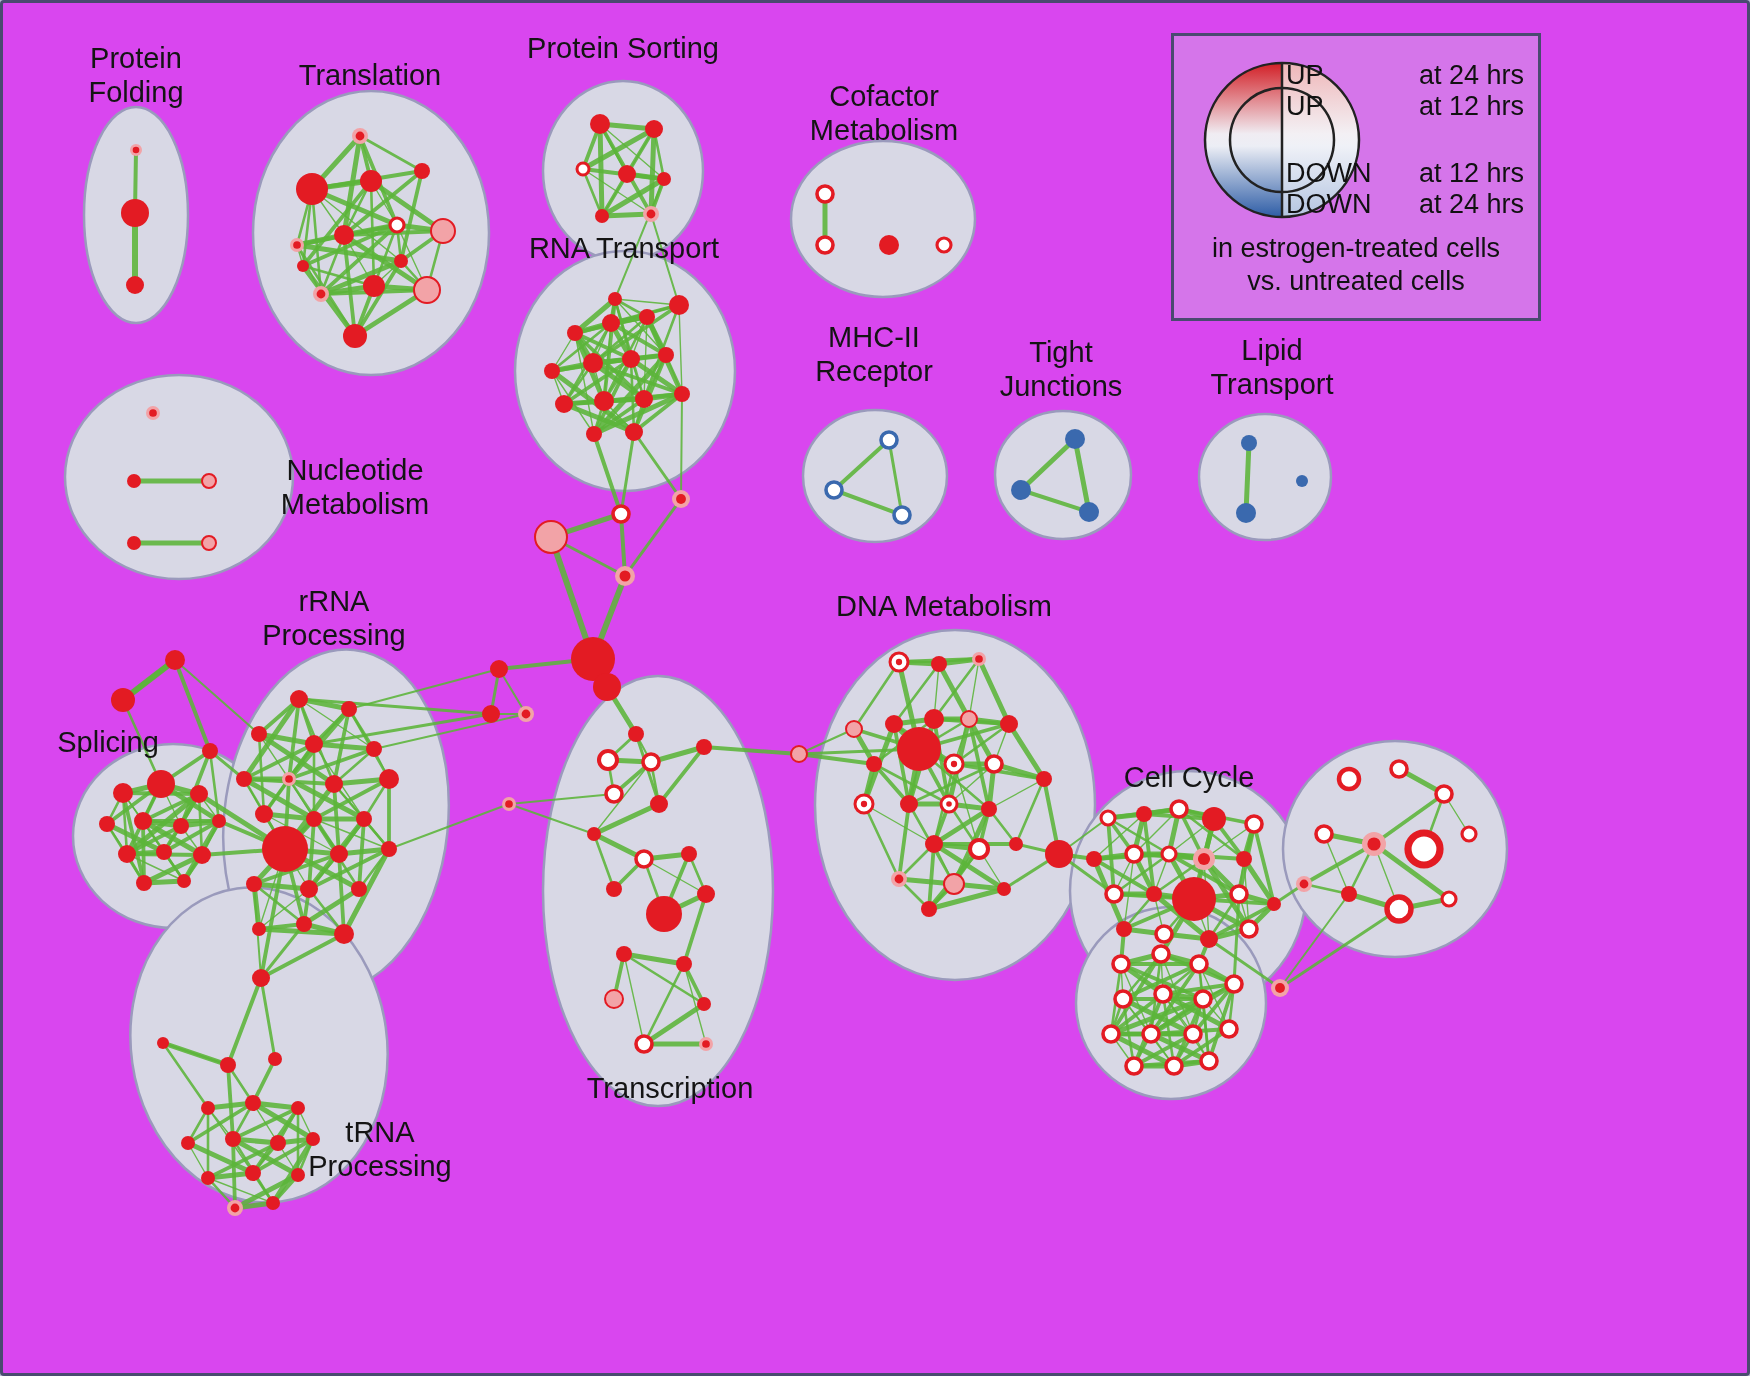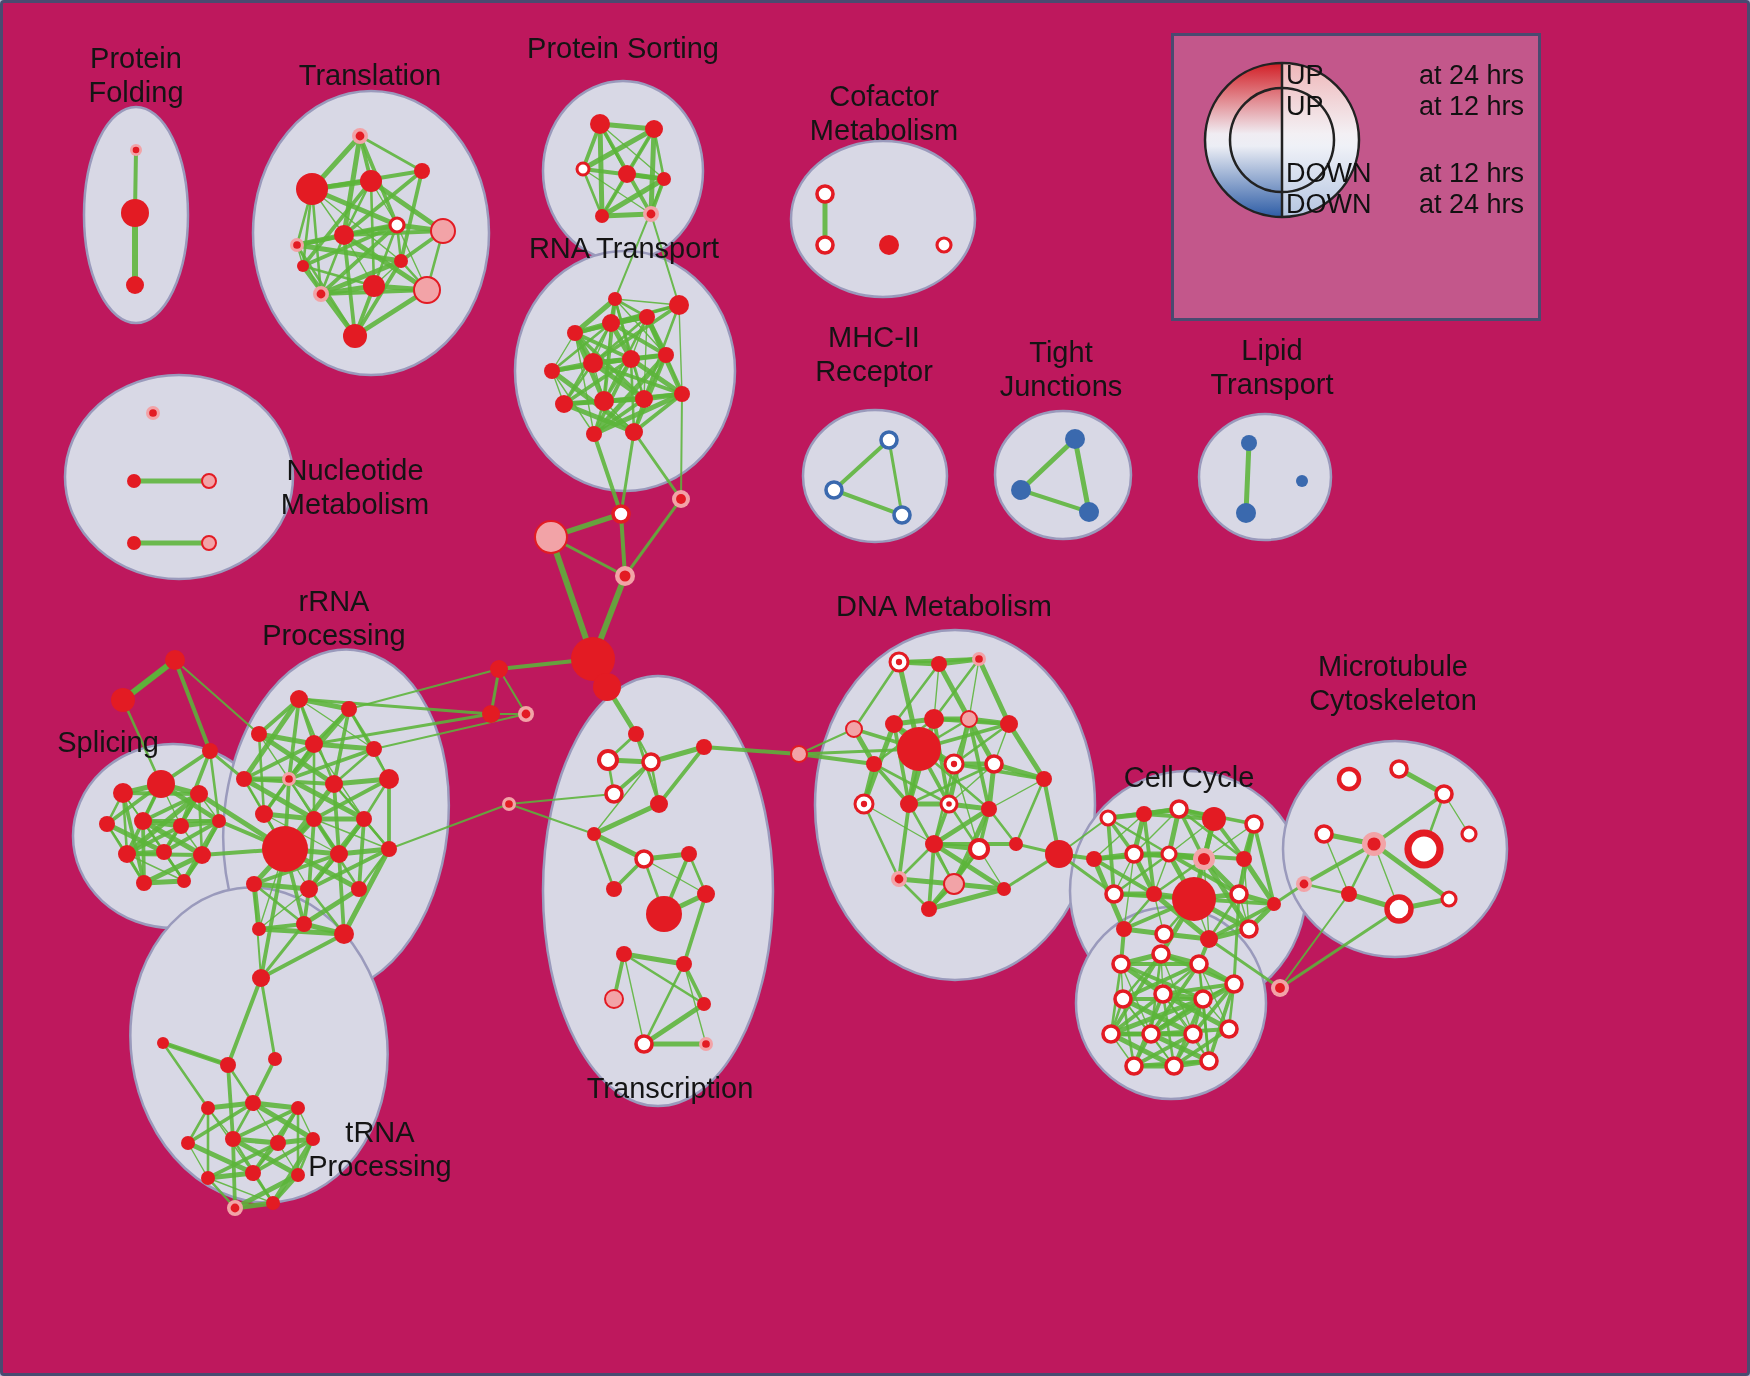"Protein" #figure { background: #be185d -> #d946ef }
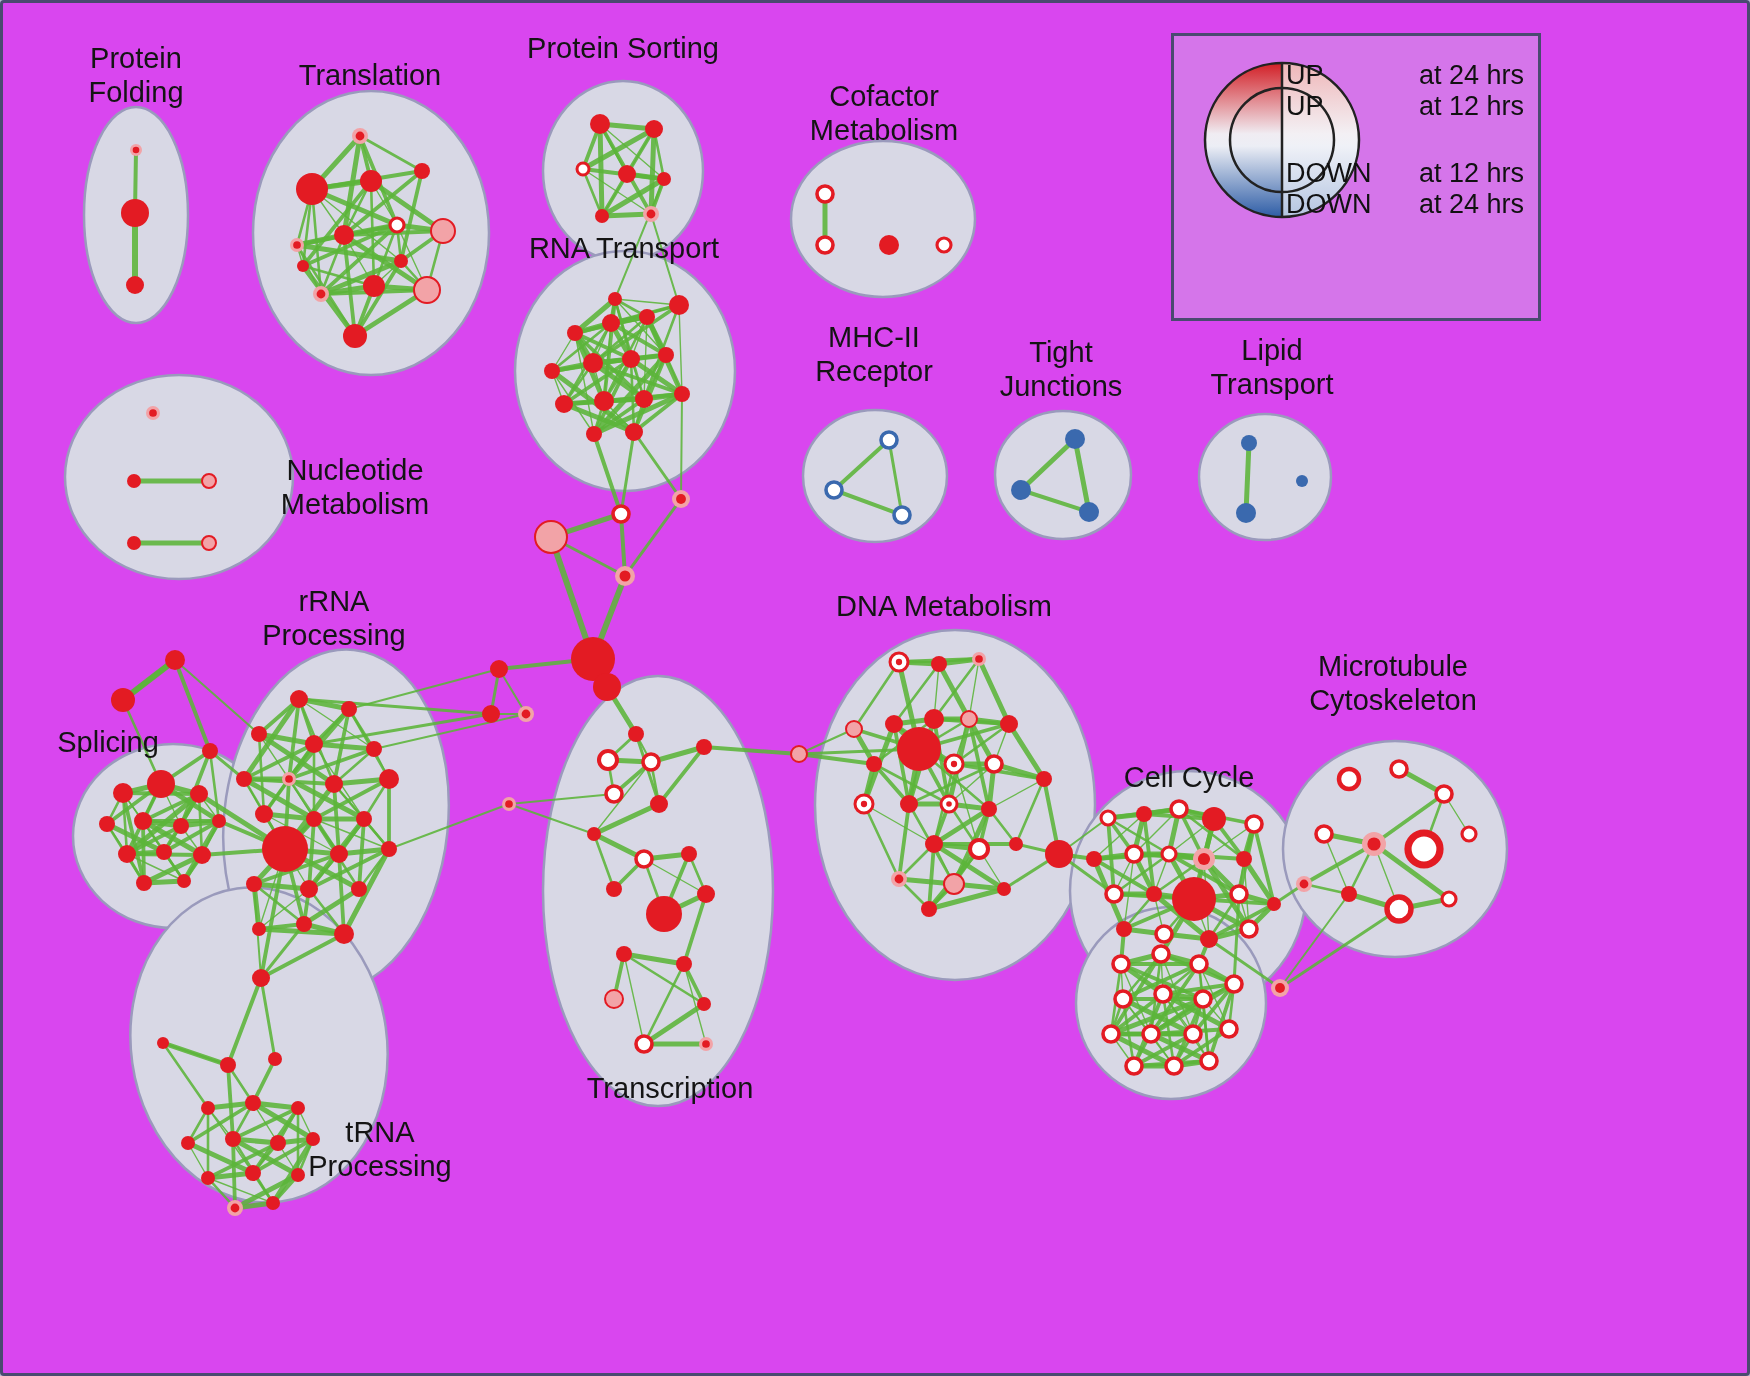"in estrogen-treated cells" div.lg-caption { html: none -> <div>in estrogen-treated cells vs. untreated cells</div> }
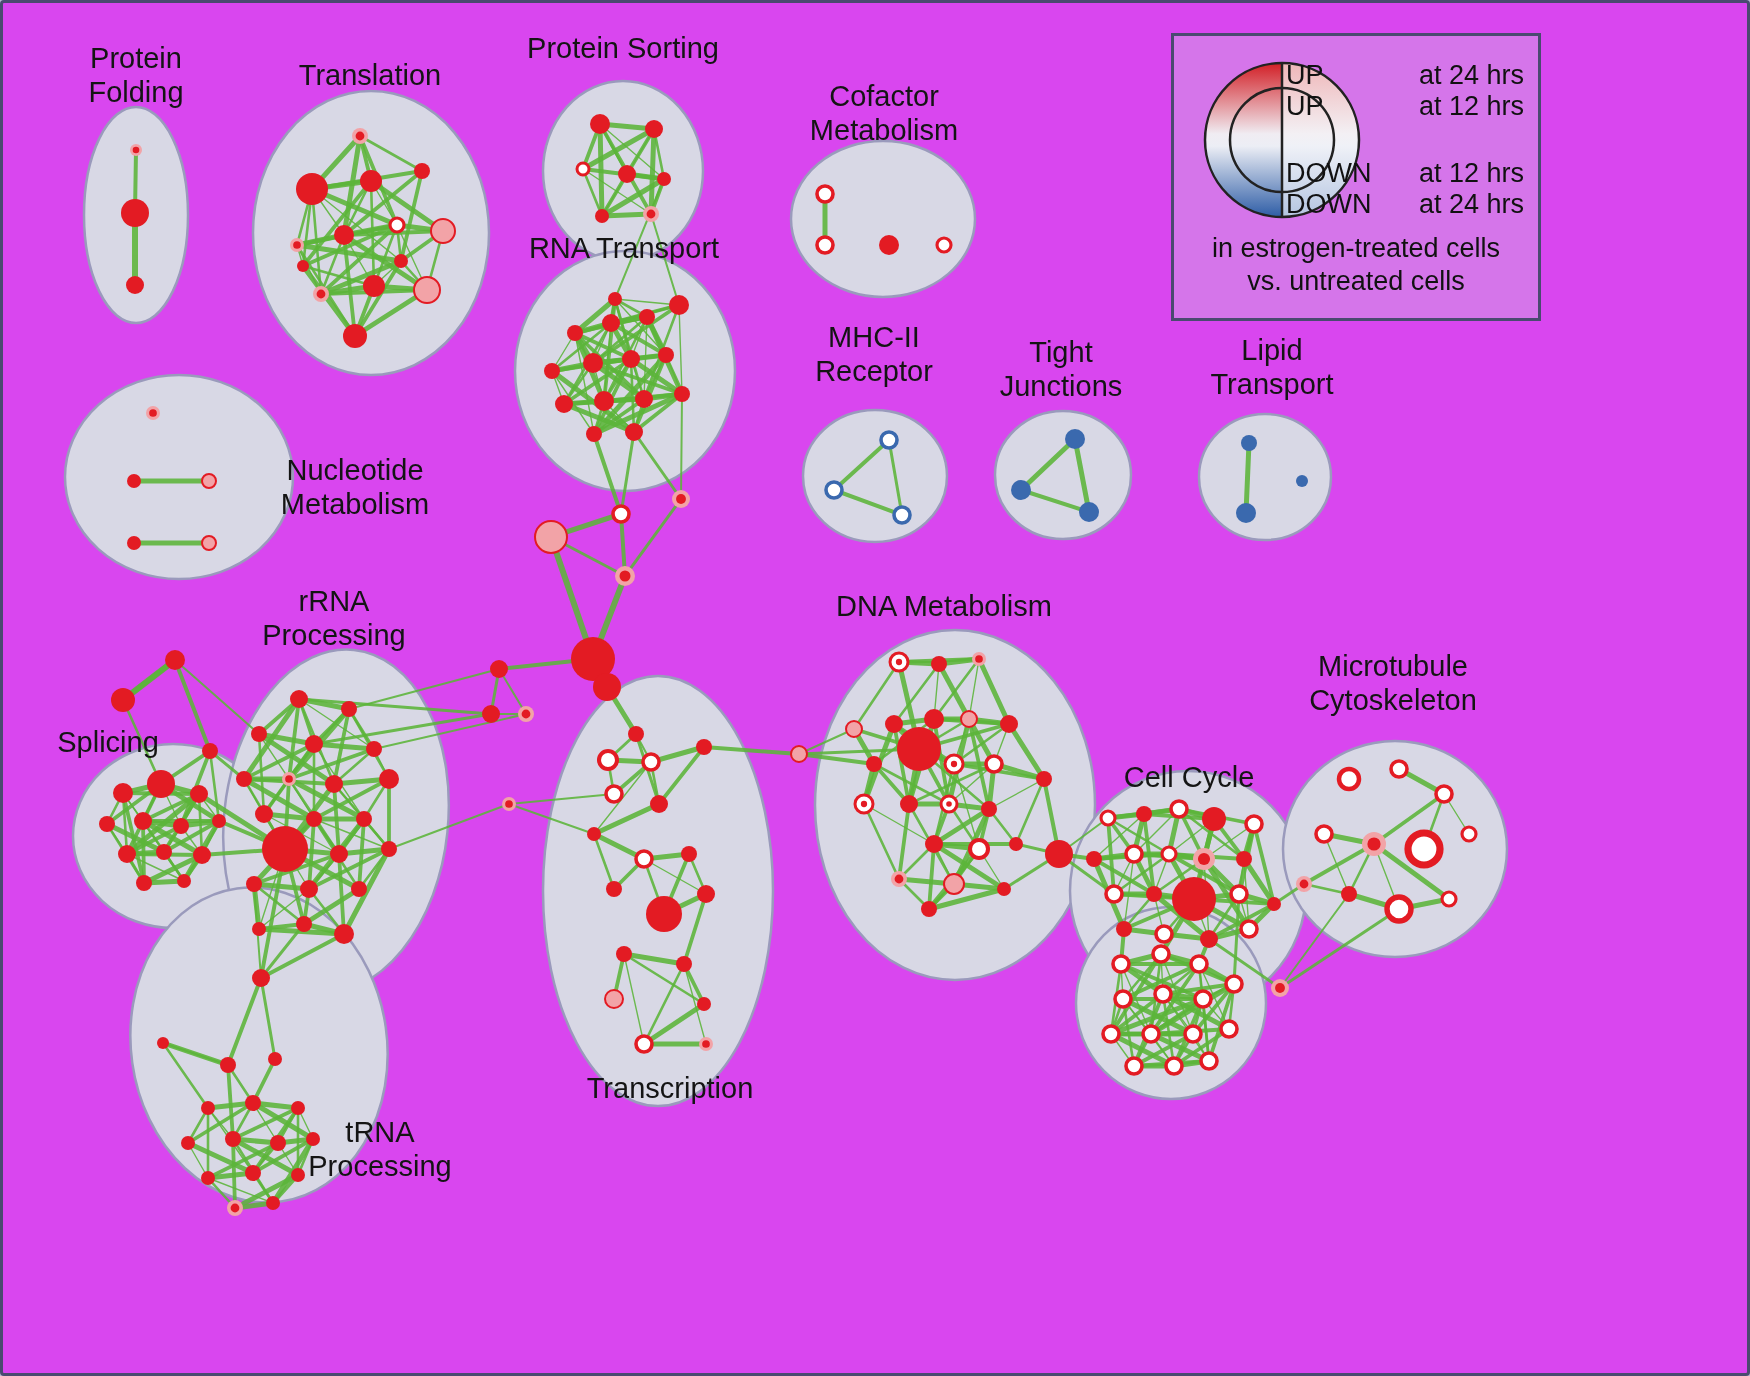"Microtubule" div.cluster-label { html: <div>Microtubule Cytoskeleton</div> -> none }
